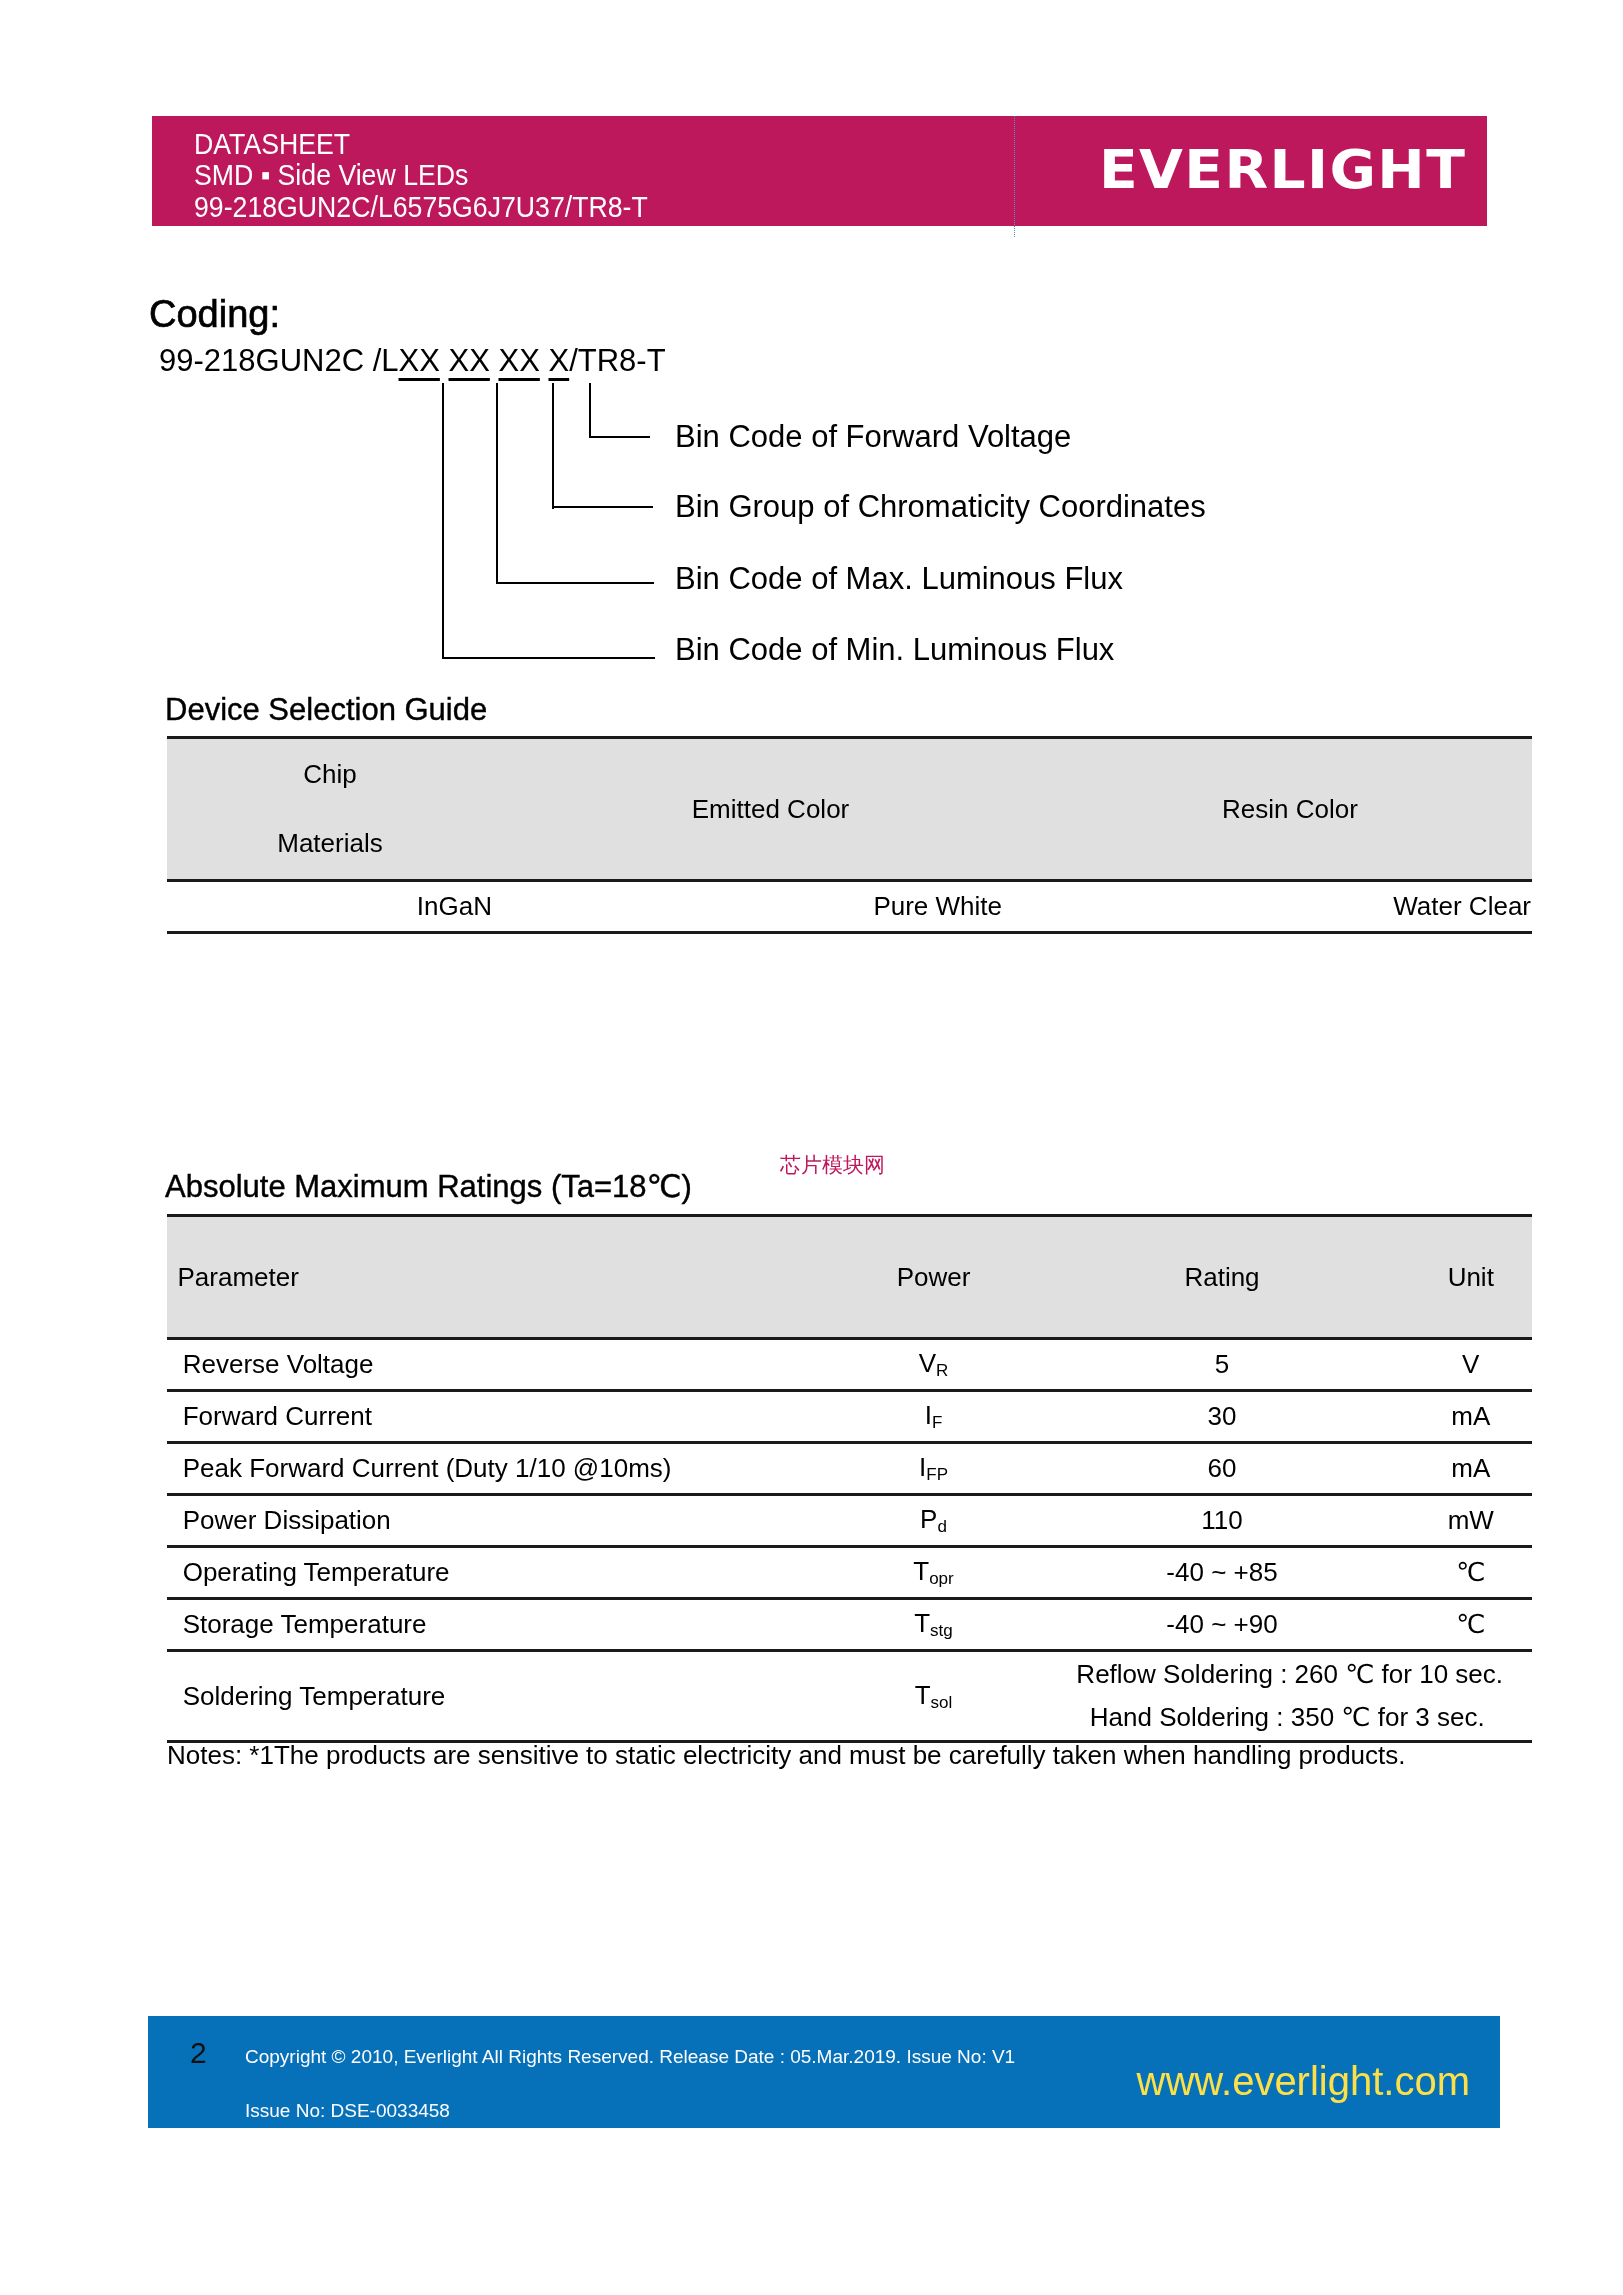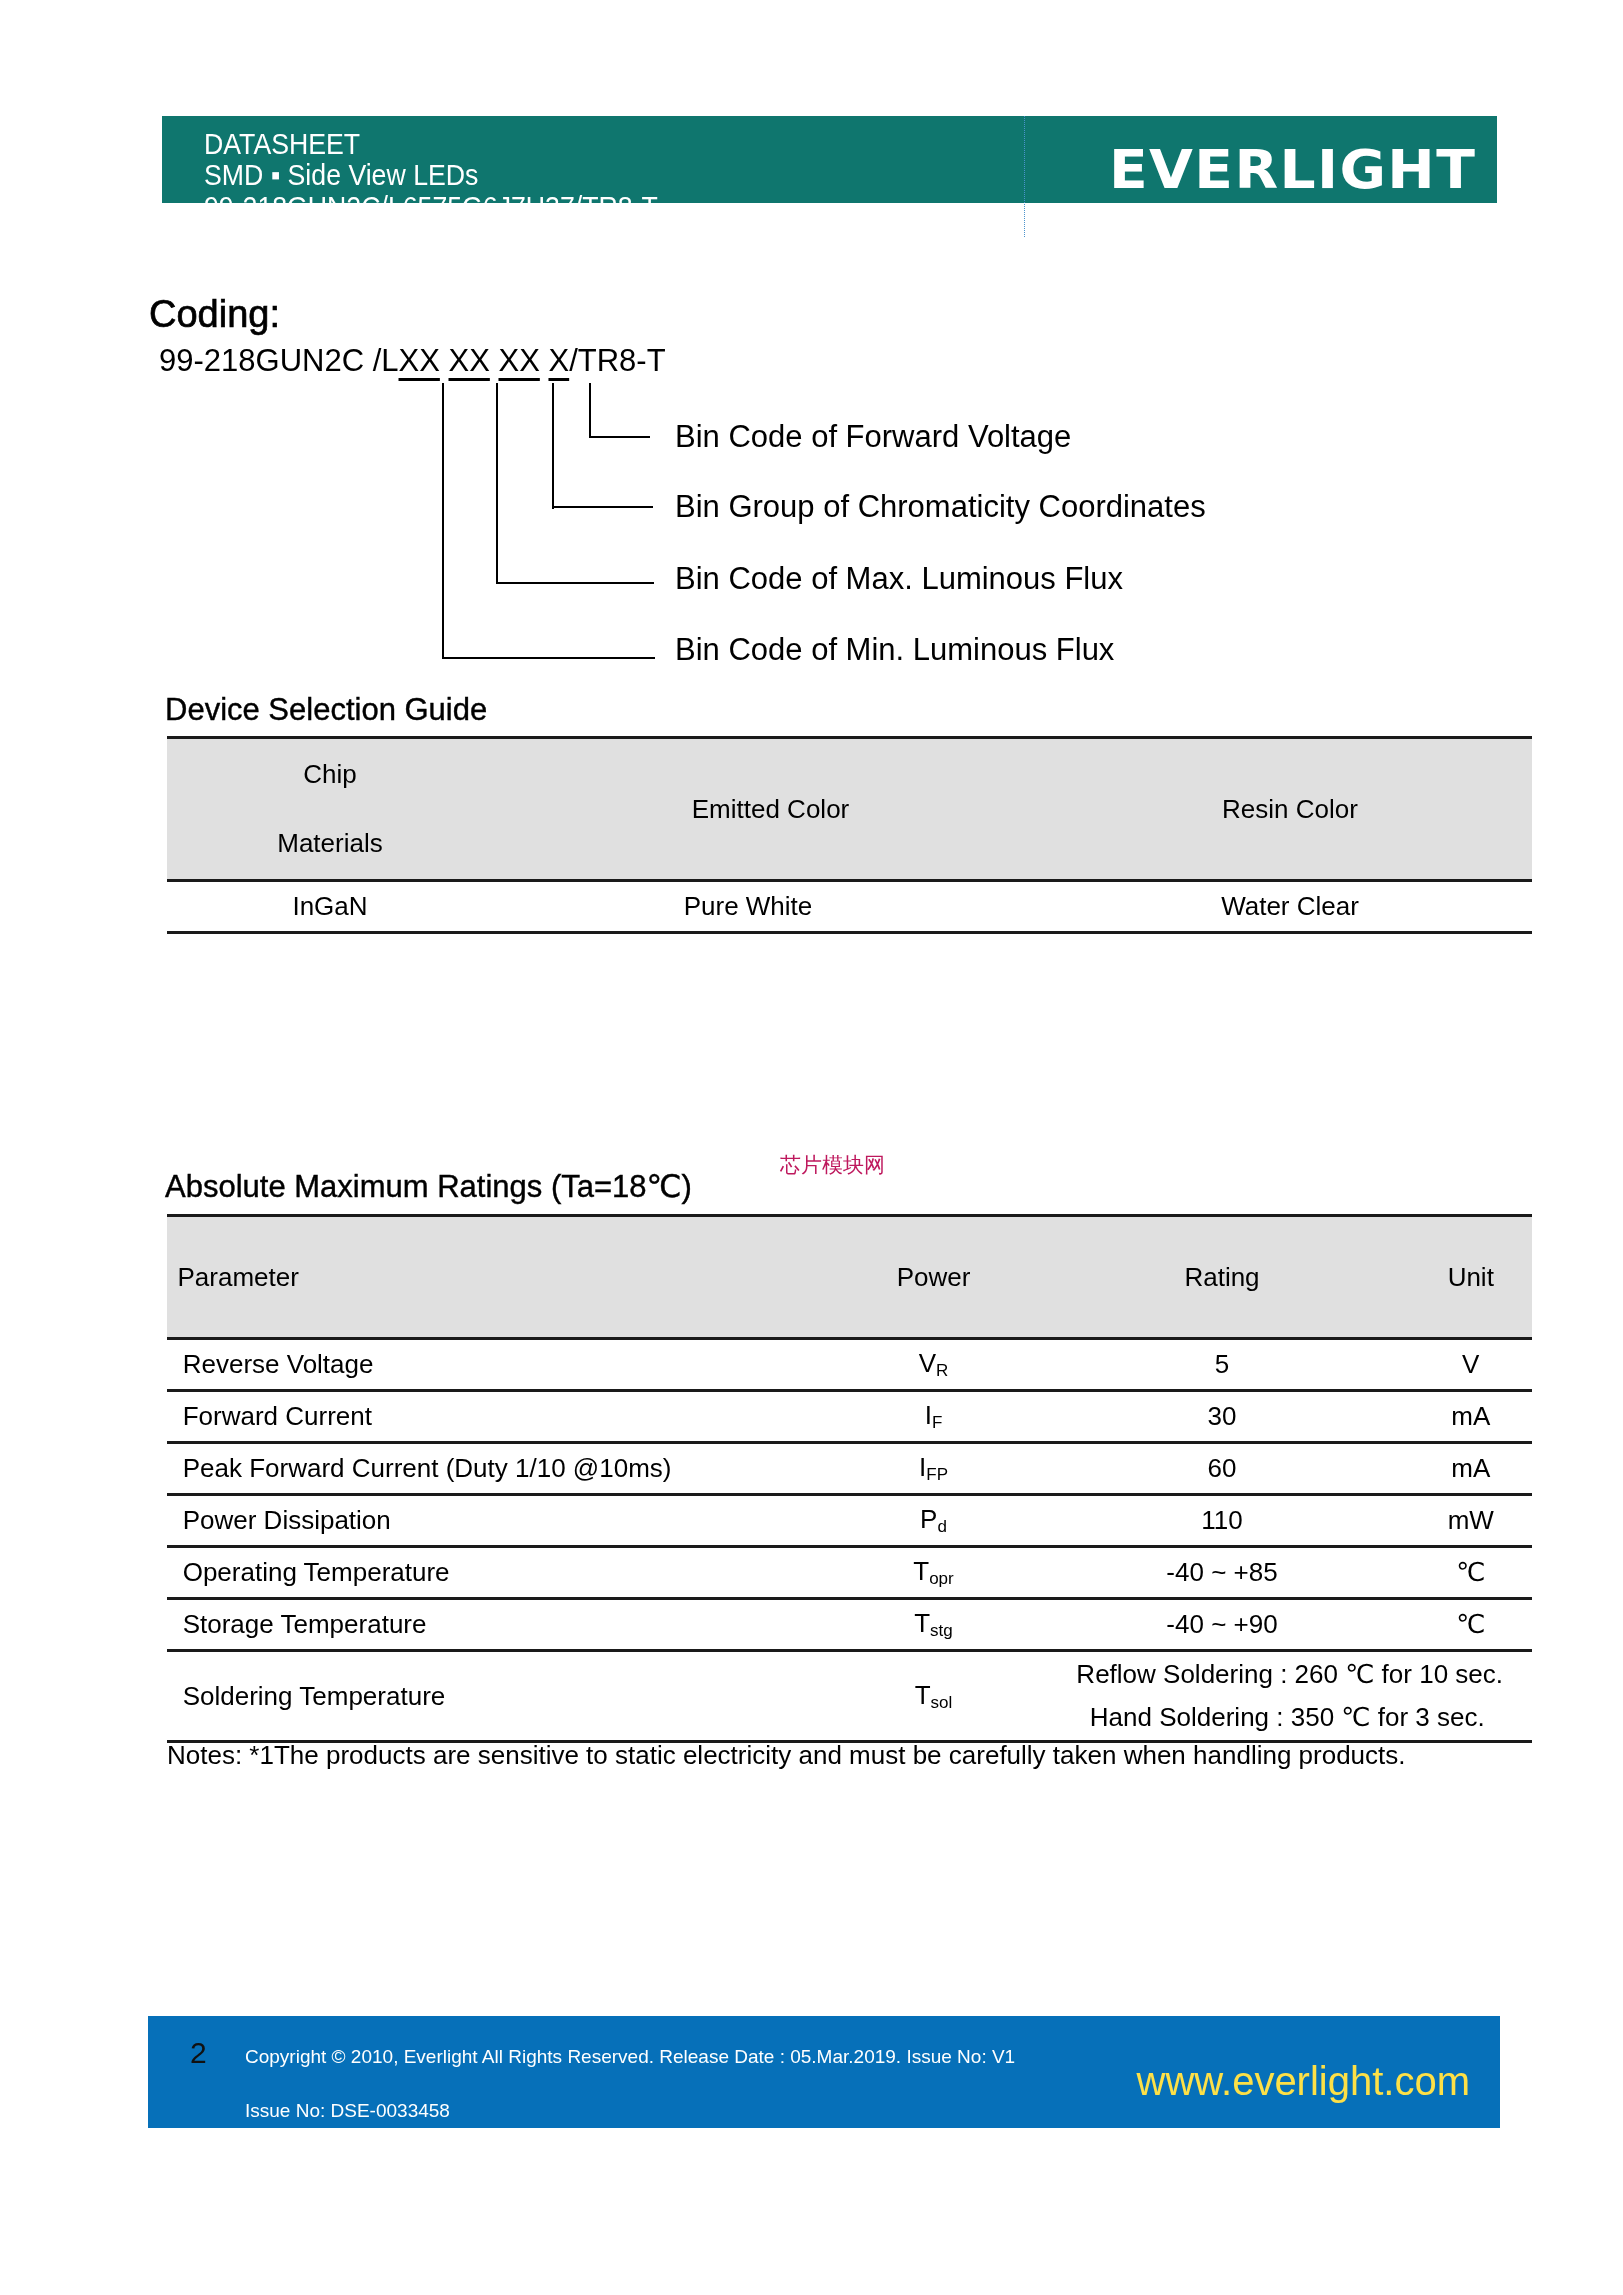"DATASHEET" .header { background: #0f766e -> #be185d; height: 87px -> 110px; left: 162px -> 152px }
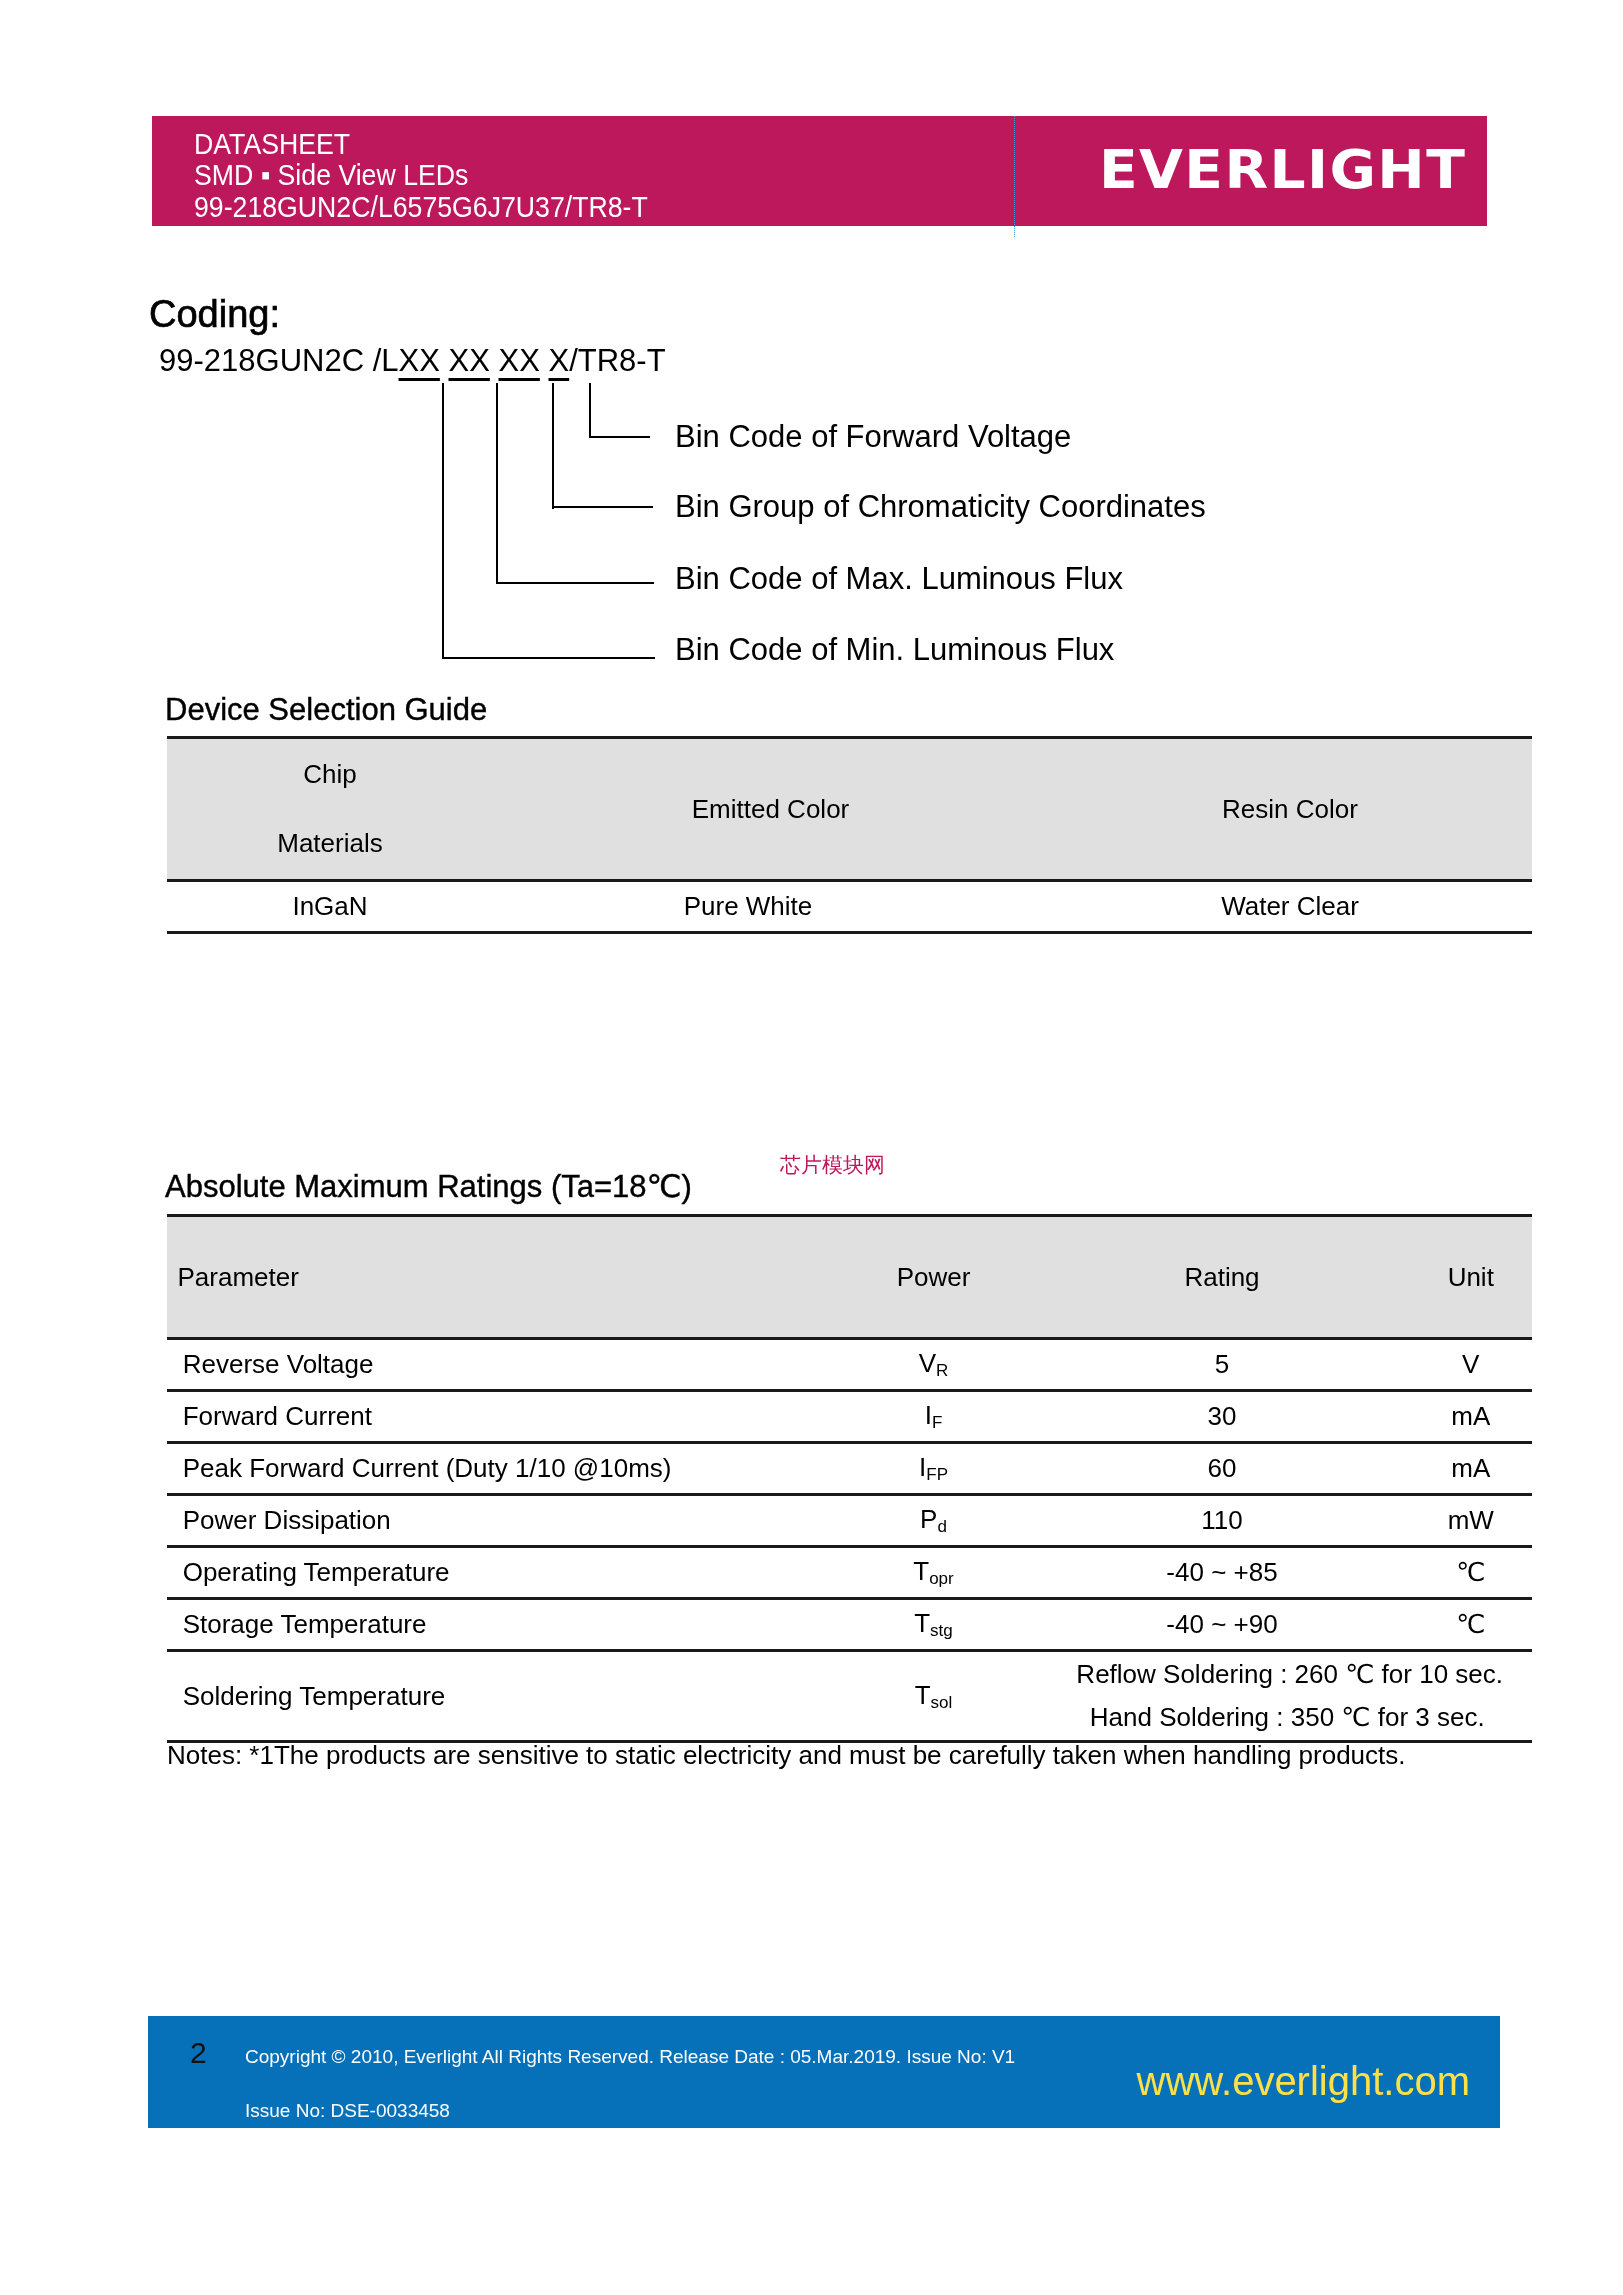"InGaN" .t1 td { text-align: center -> right }
